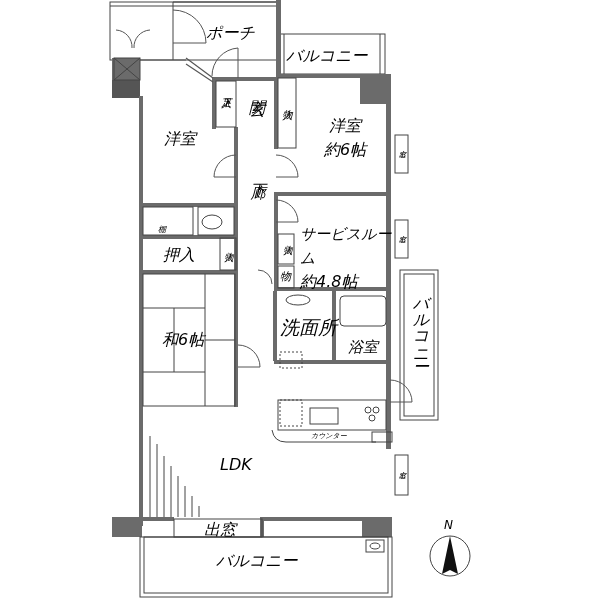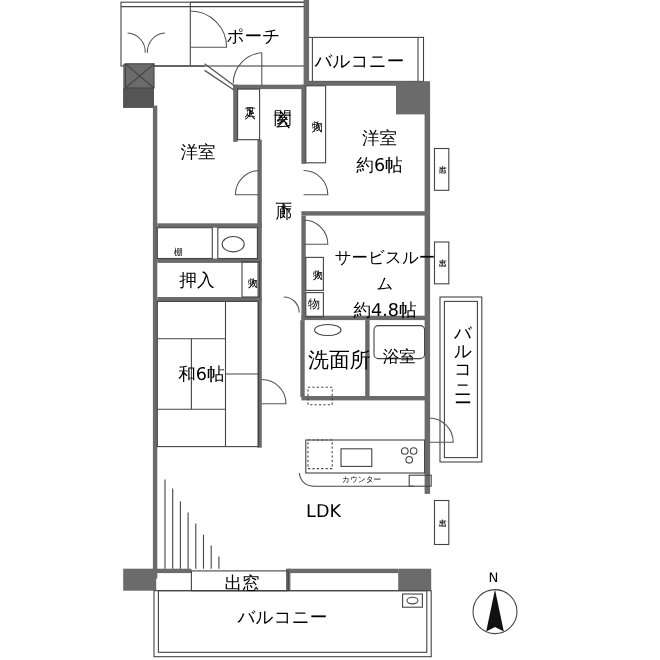"ポーチ" div { font-style: none -> italic }
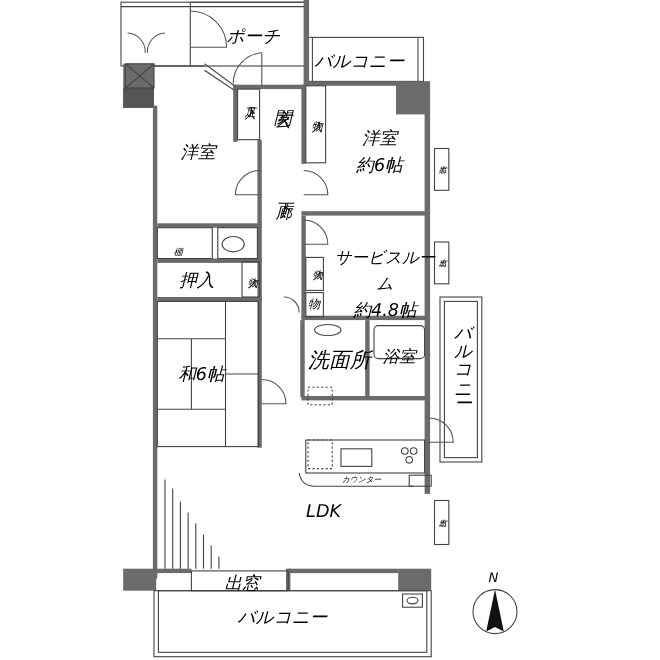"サービスルーム" div { text-align: center -> none }
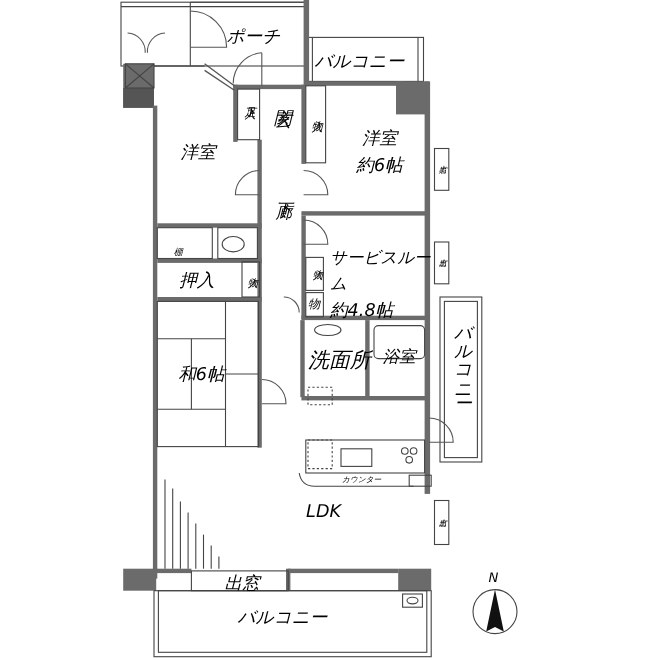"浴室" span { top: 315px -> 338px }
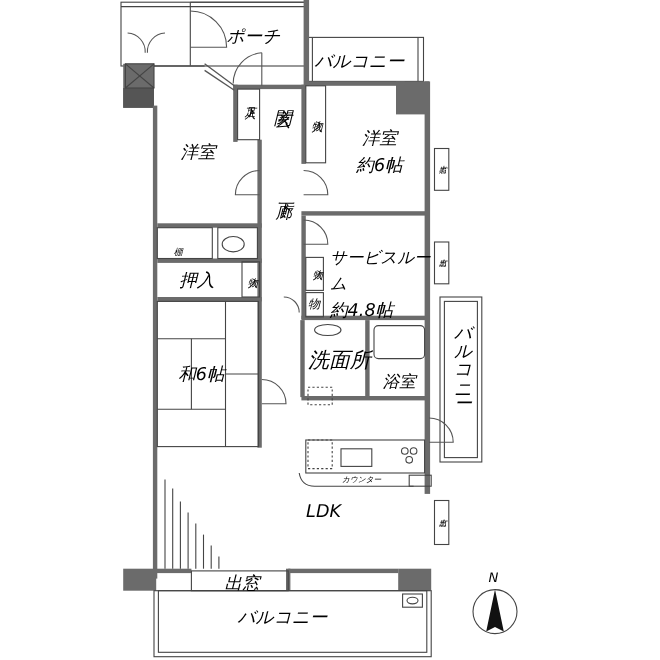"LDK" div { text-align: right -> left }
